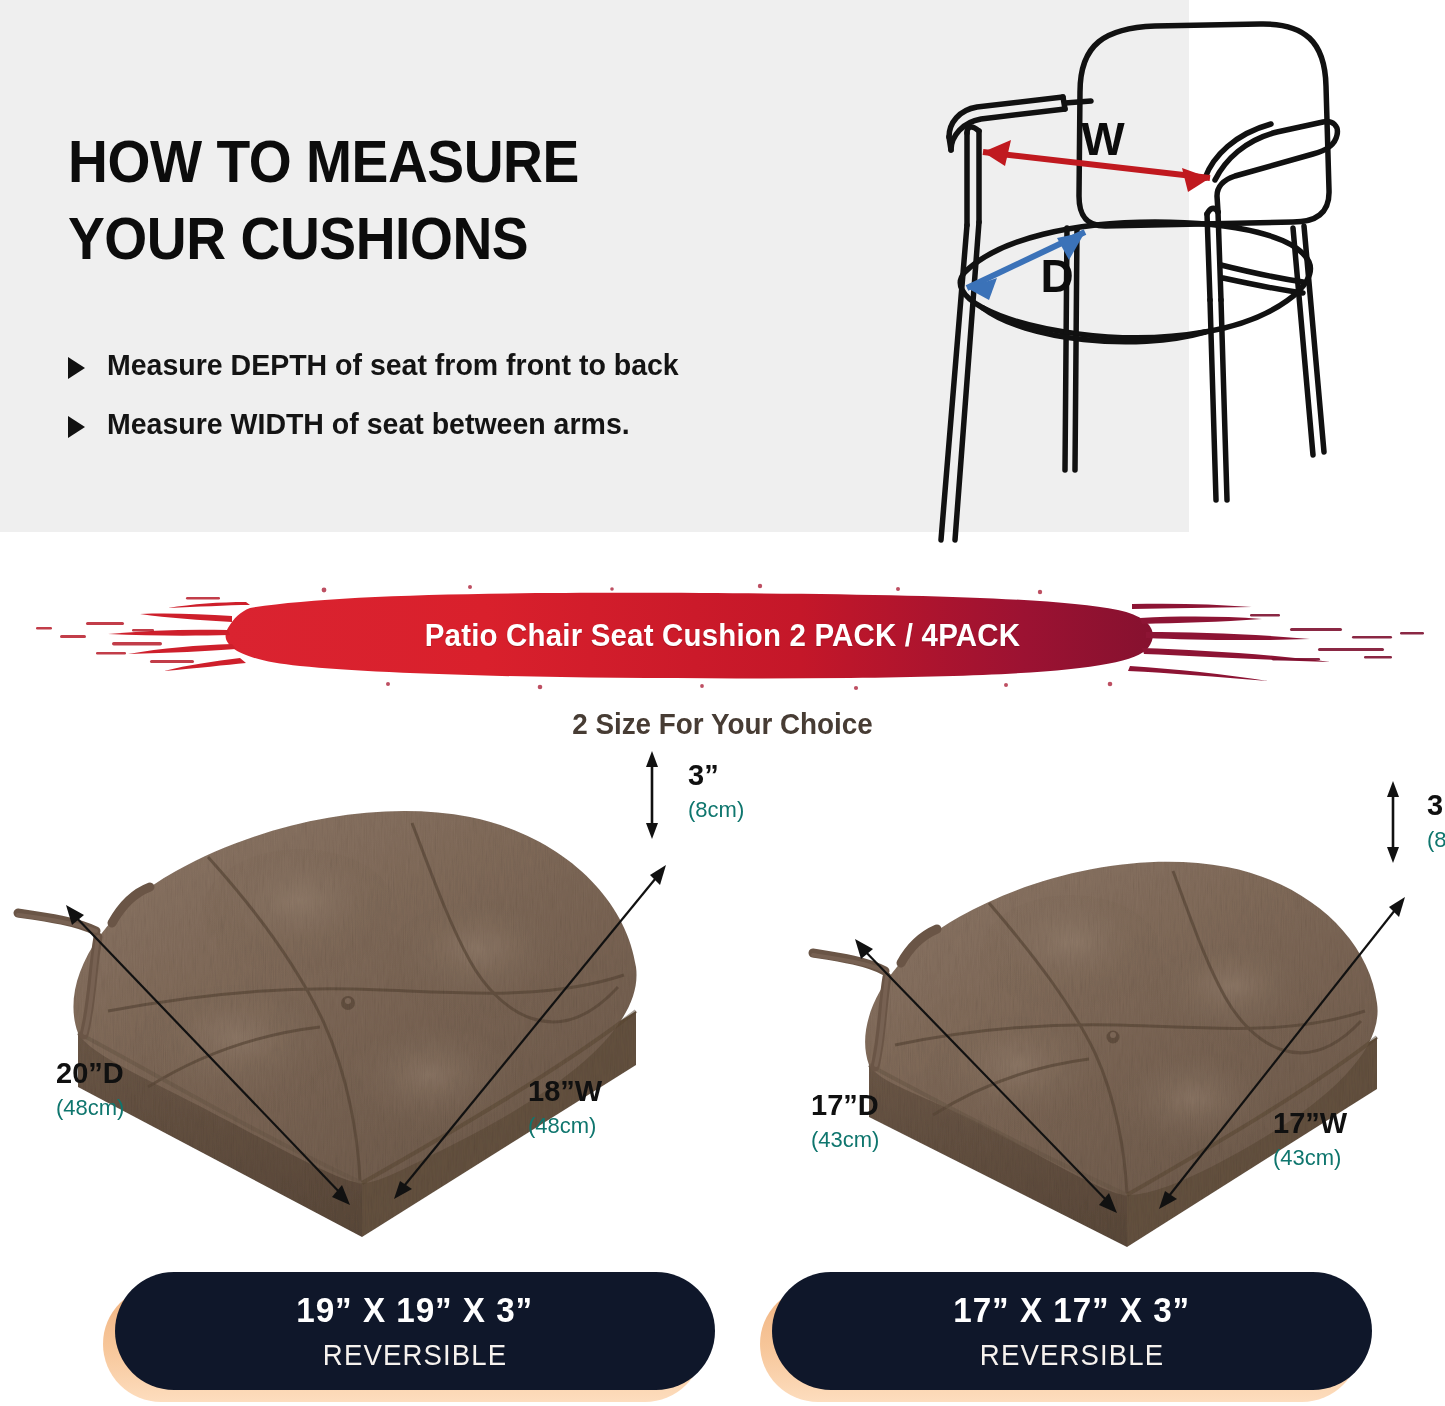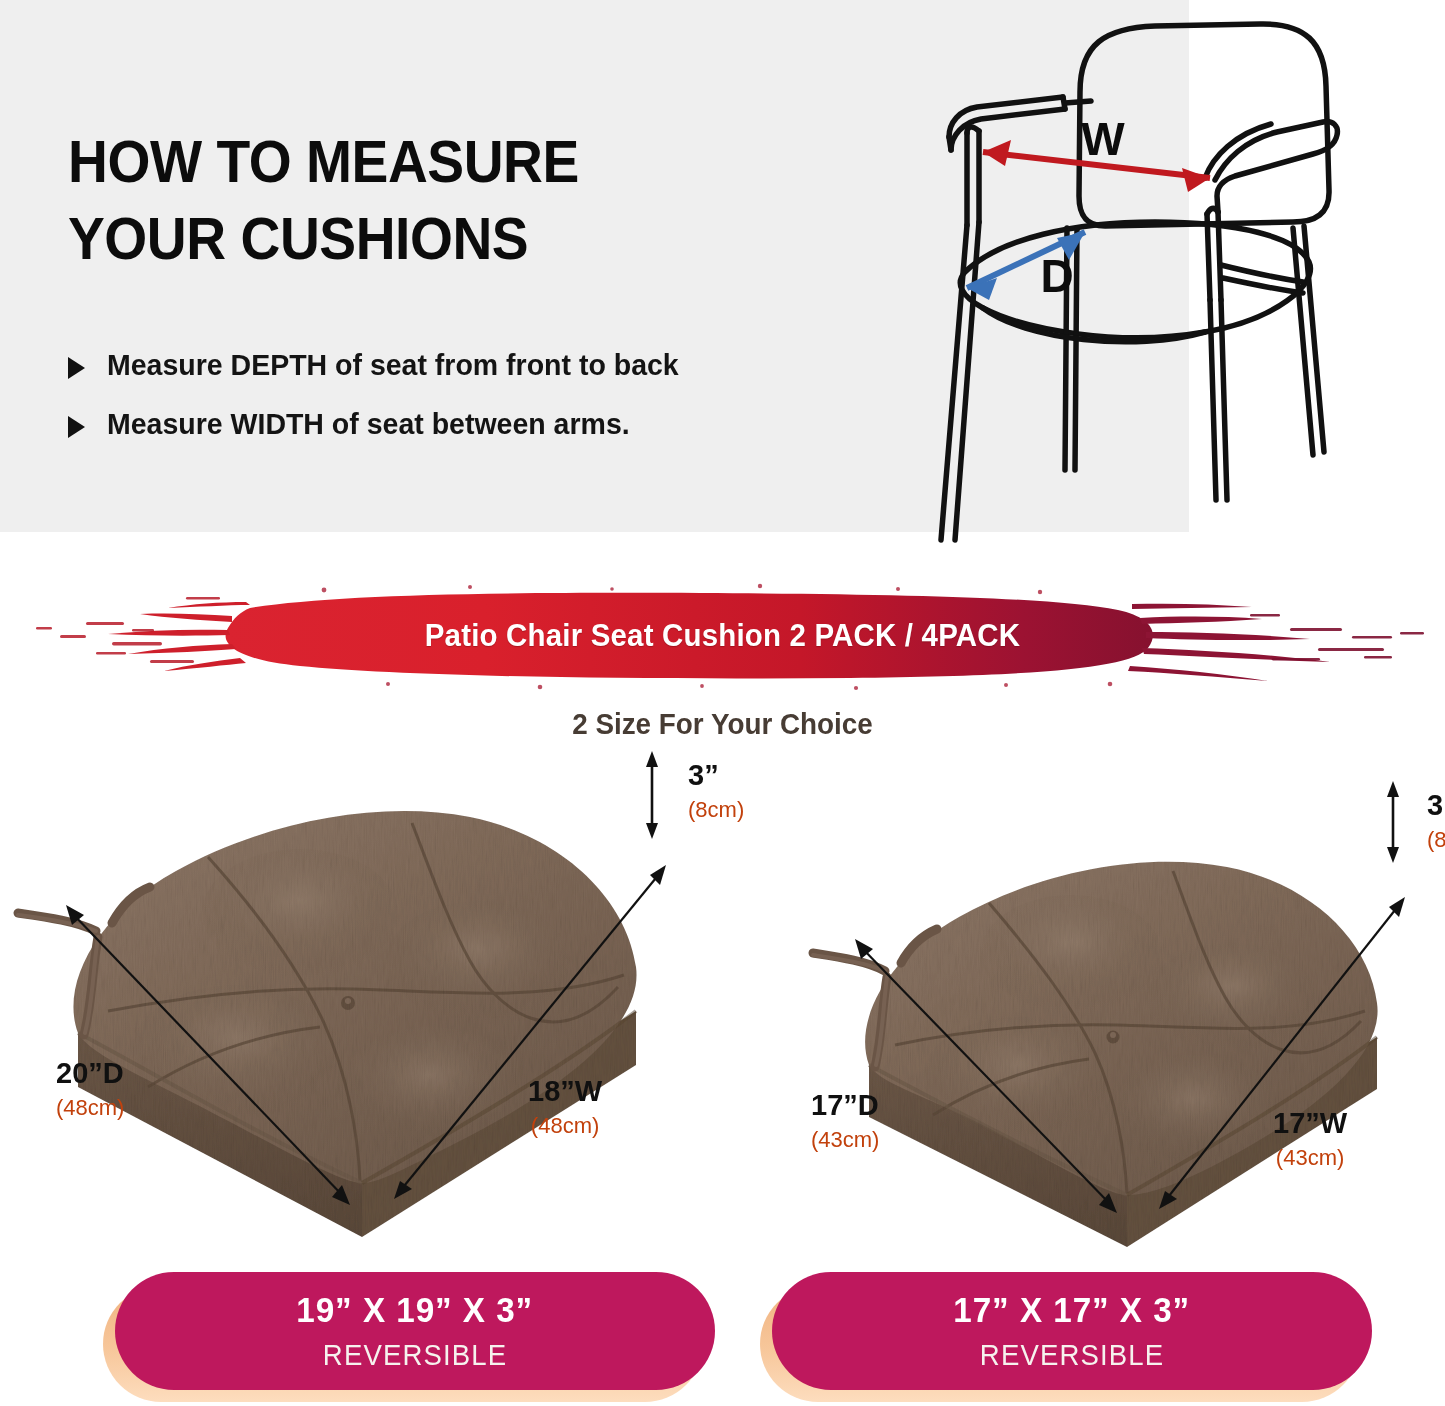"(8cm)" .dim-label .metric { color: #c2410c -> #0f766e; text-align: center -> none }
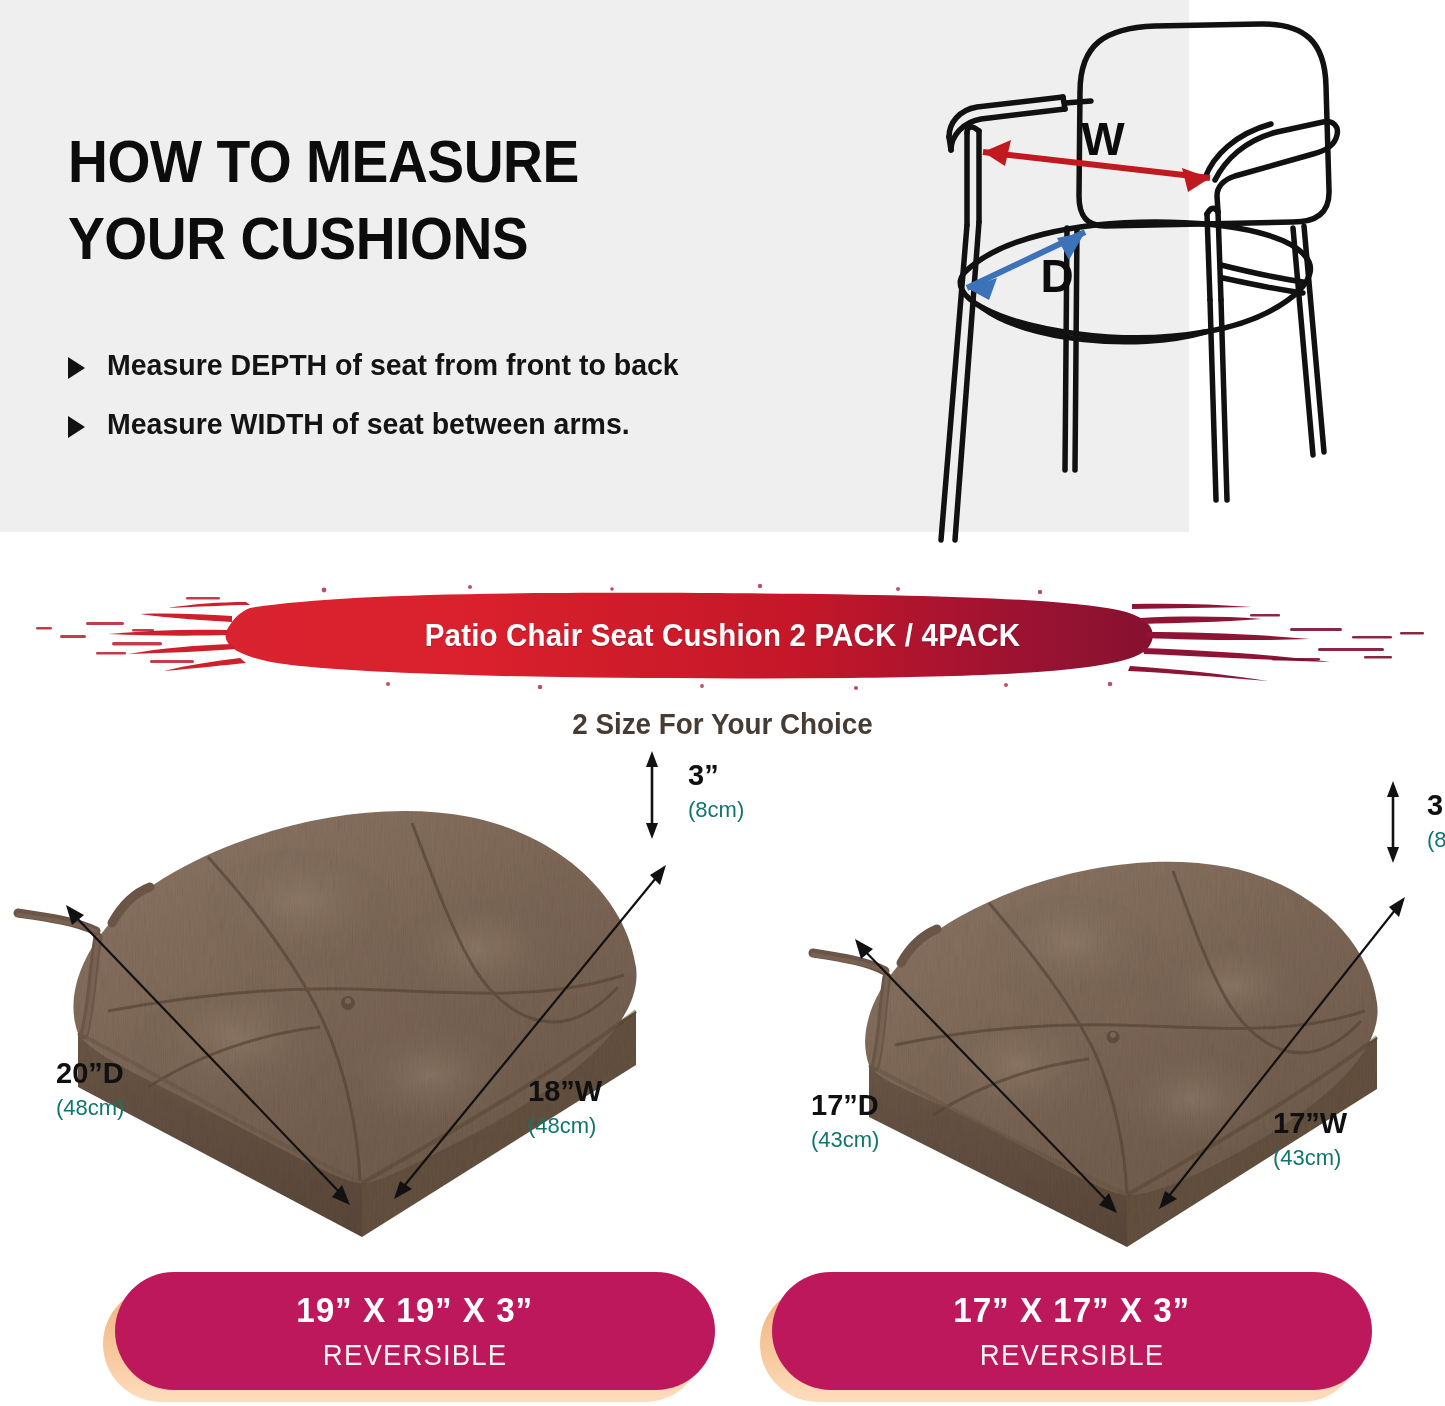"19” X 19” X 3”" .pill-body { background: #be185d -> #0f172a }
